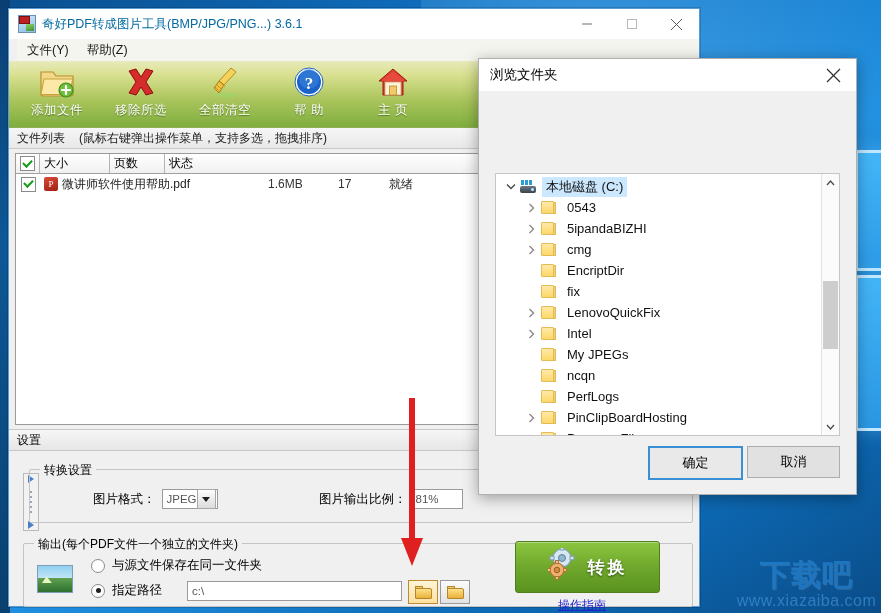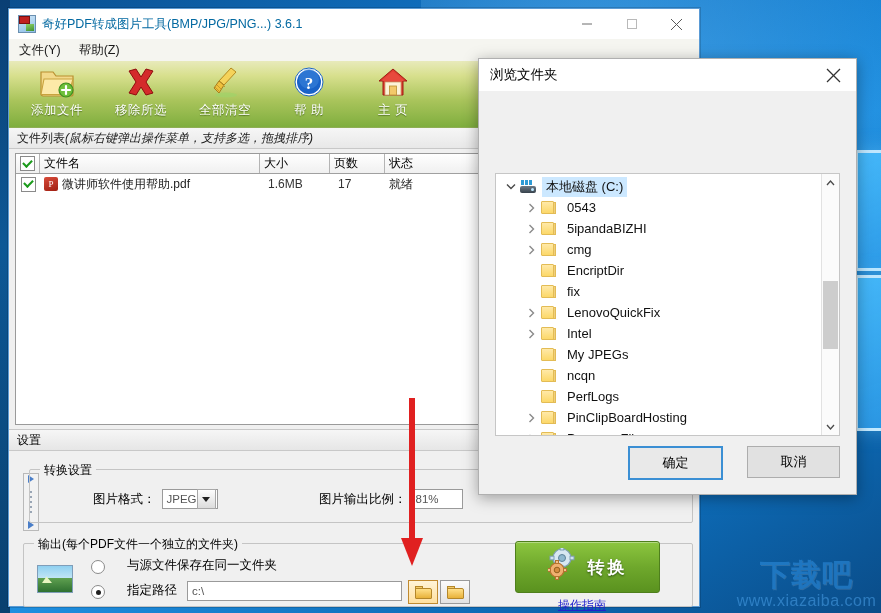"文件(Y)" .menubar { margin-left: none -> 8px }
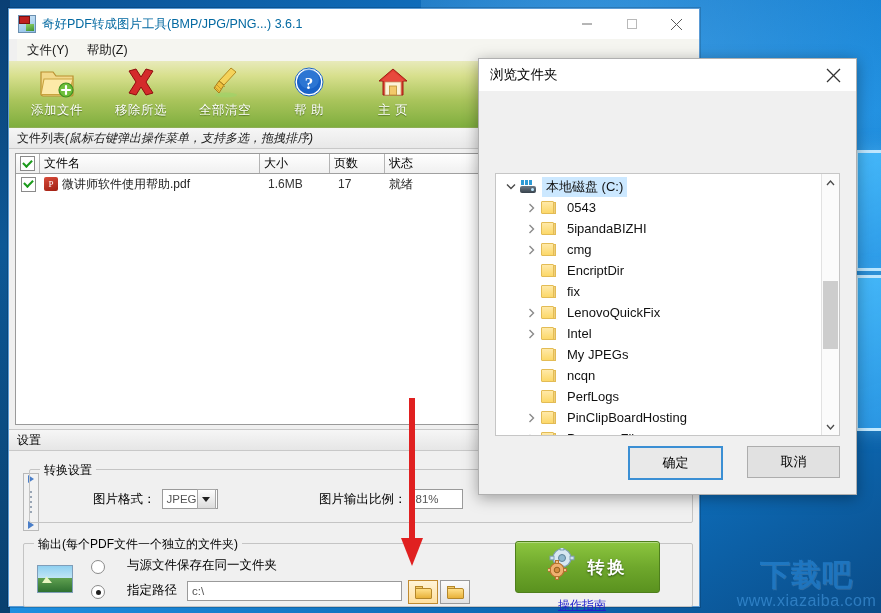"(鼠标右键弹出操作菜单，支持多选，拖拽排序)" .section-strip .hint { font-style: italic -> none; margin-left: 0 -> 14px }
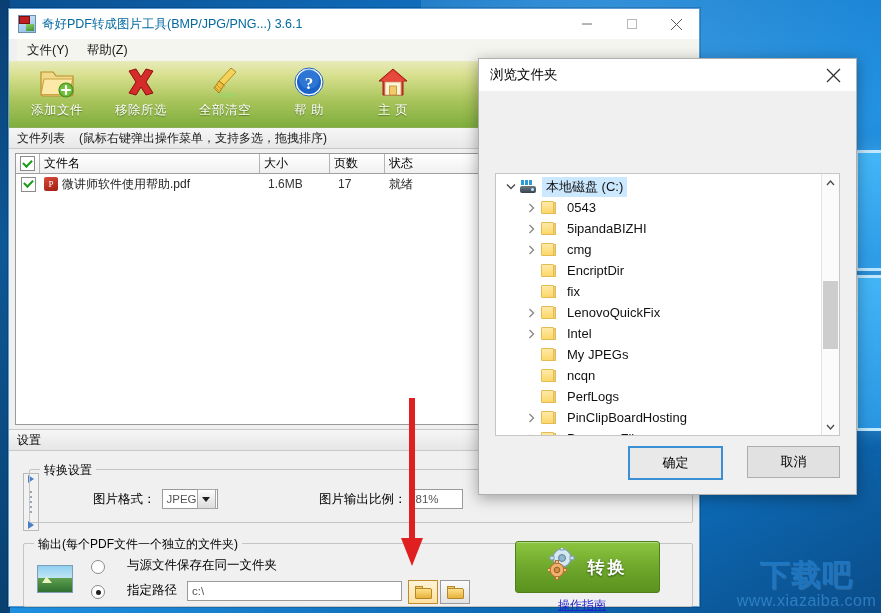"文件名" div.hcell { html: <div>文件名</div> -> none }
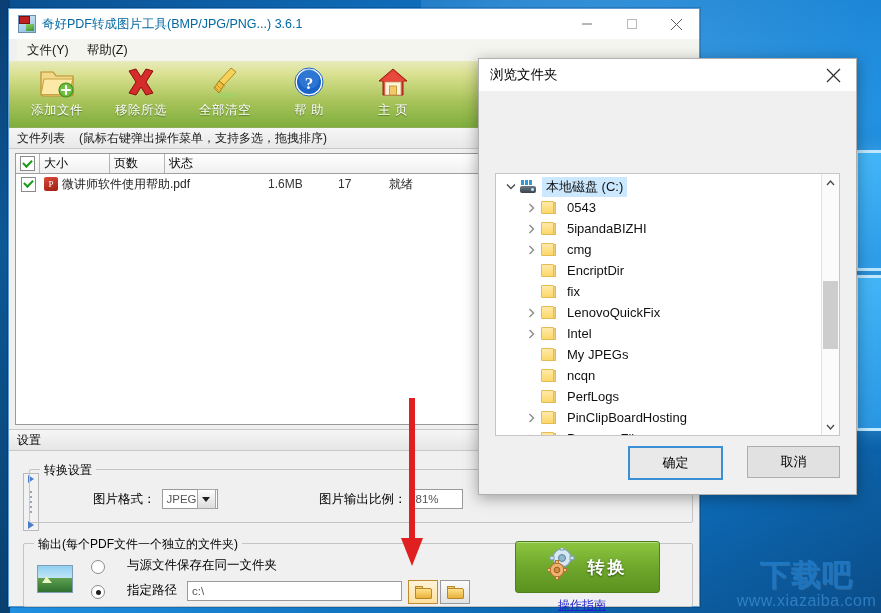"确定" .dlg-buttons { gap: 24px -> 4px }
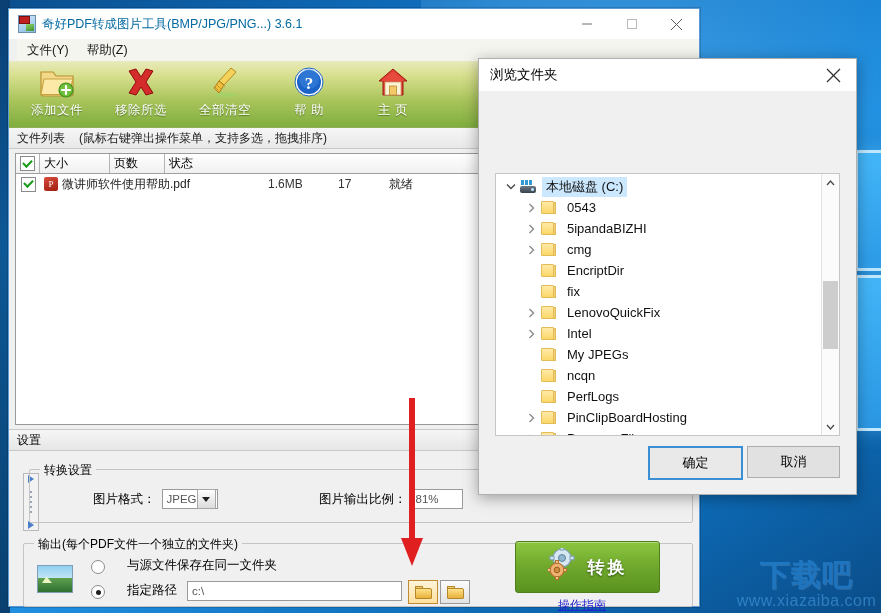"与源文件保存在同一文件夹" .radio-row { align-items: flex-end -> center; gap: 22px -> 7px }
